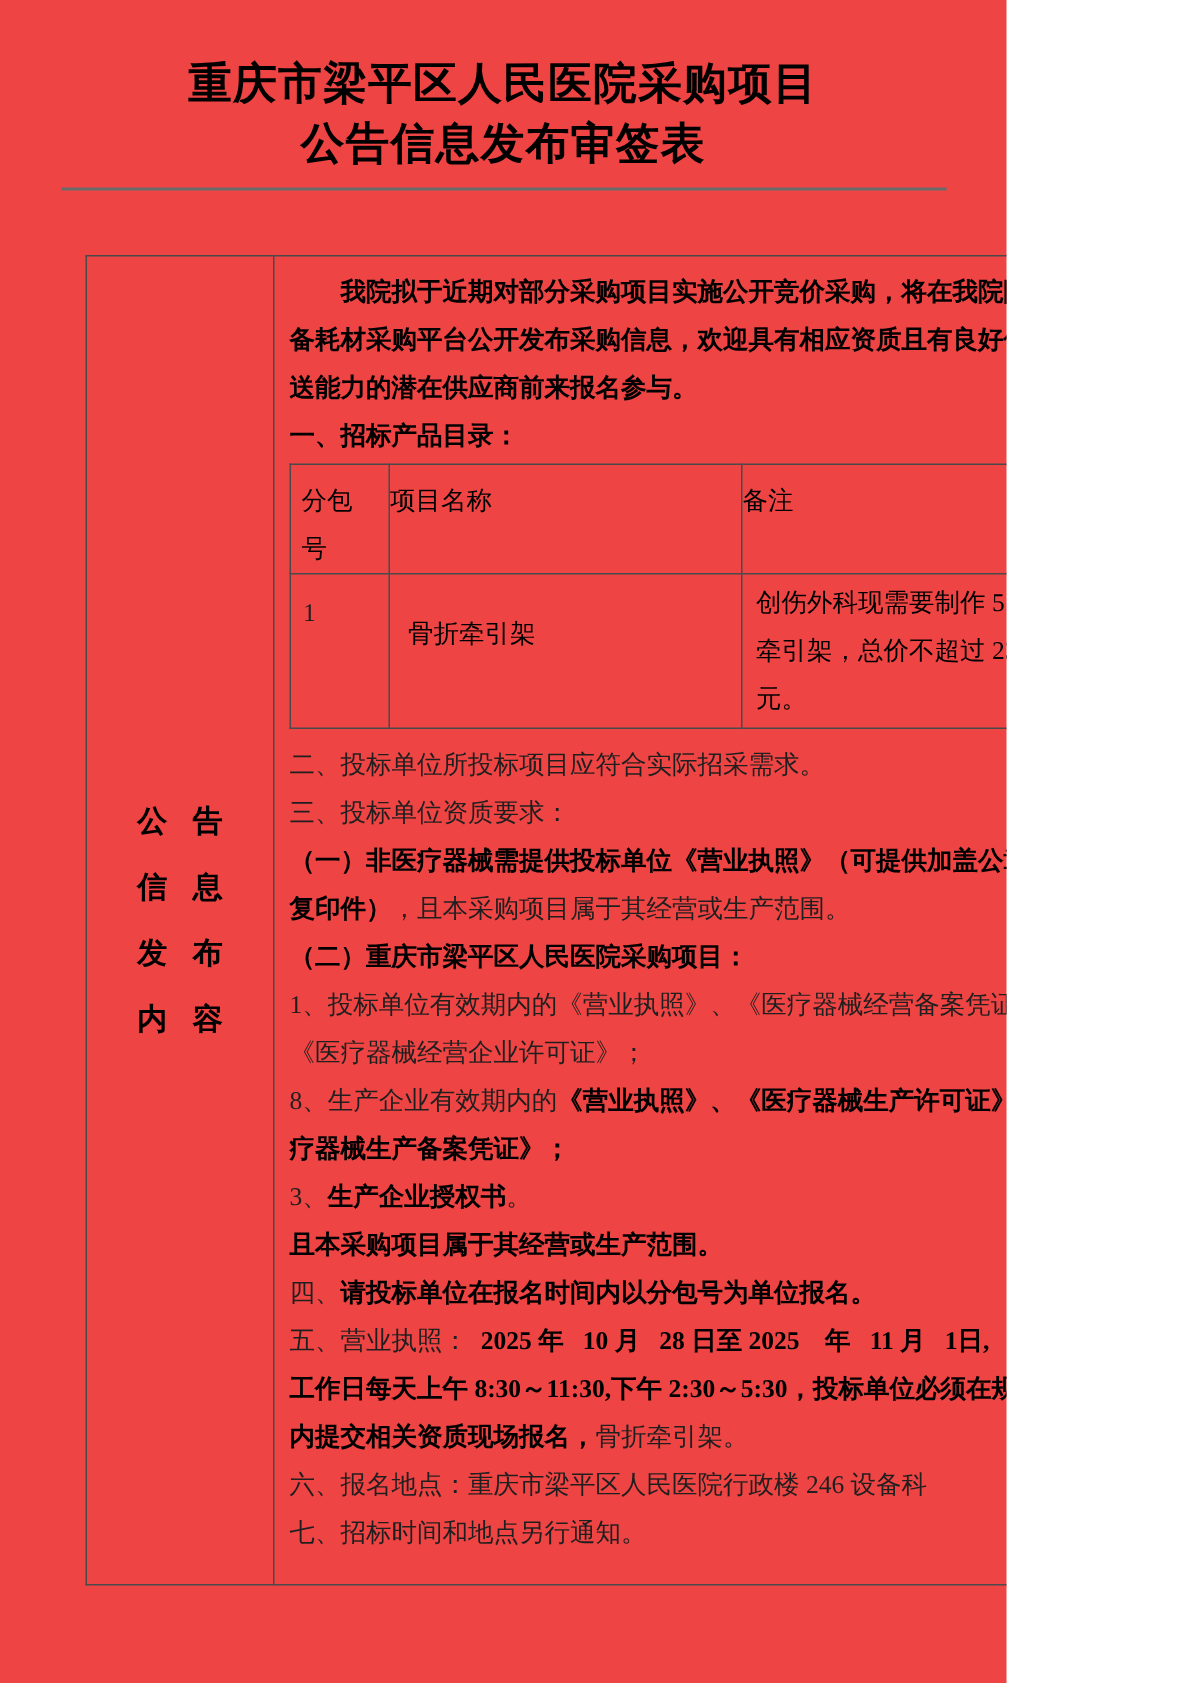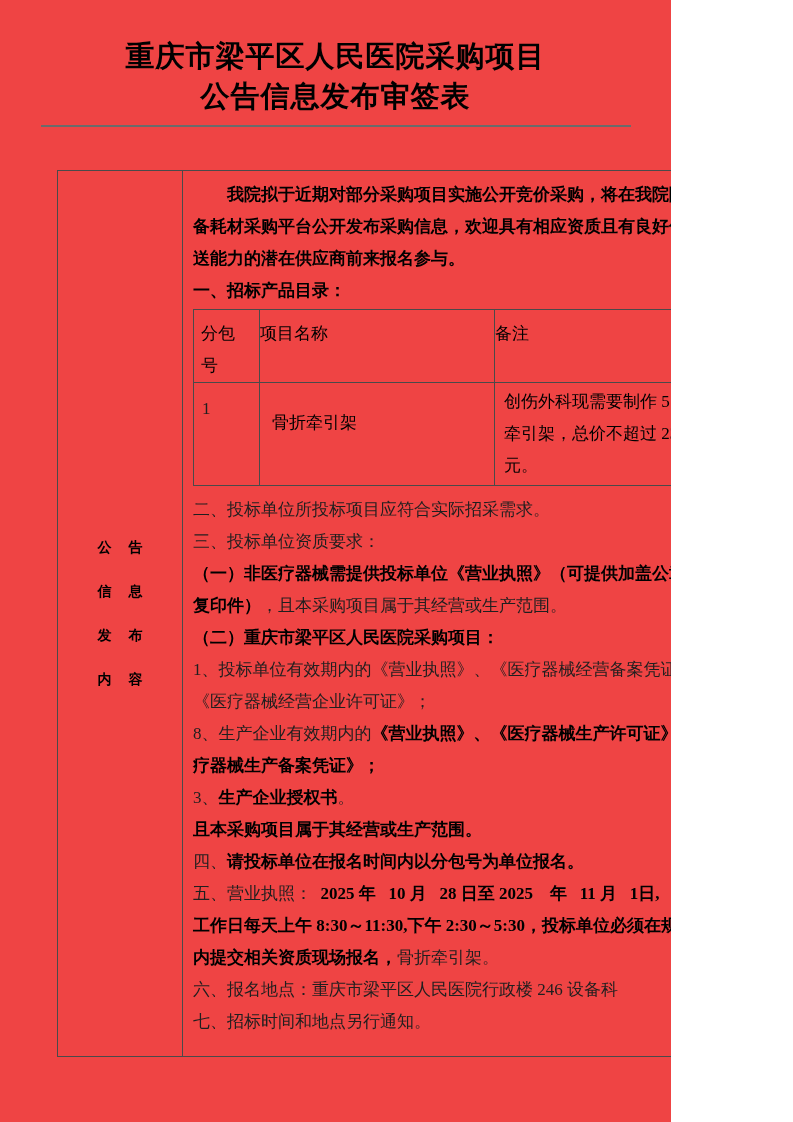"公告" .label-cell { font-size: 14px -> 20px }
